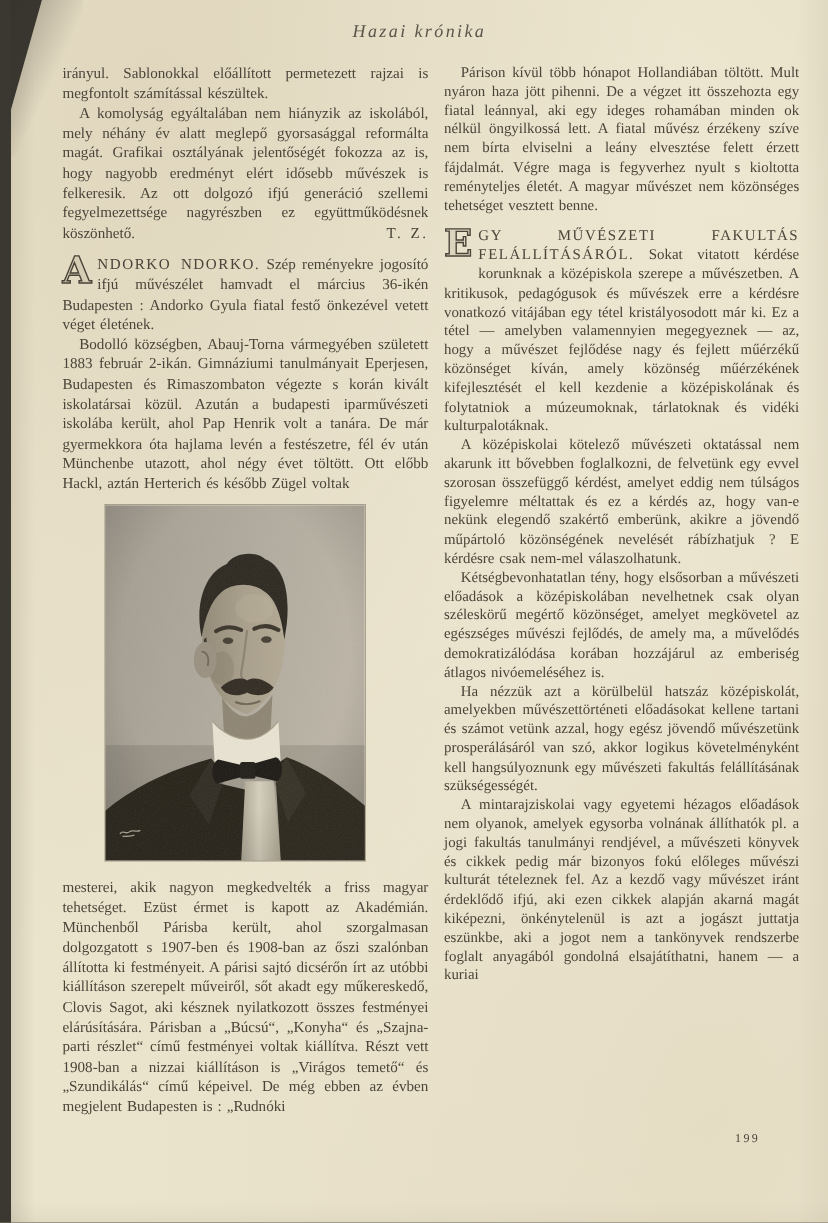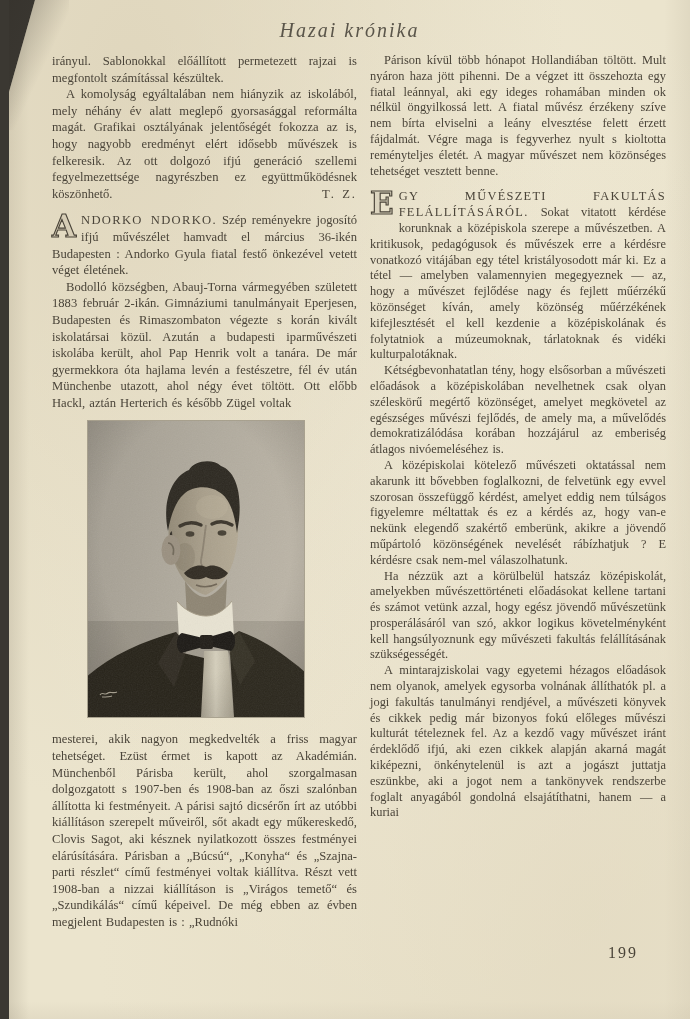"Hazai krónika" .running-head { font-size: 20px -> 15px }
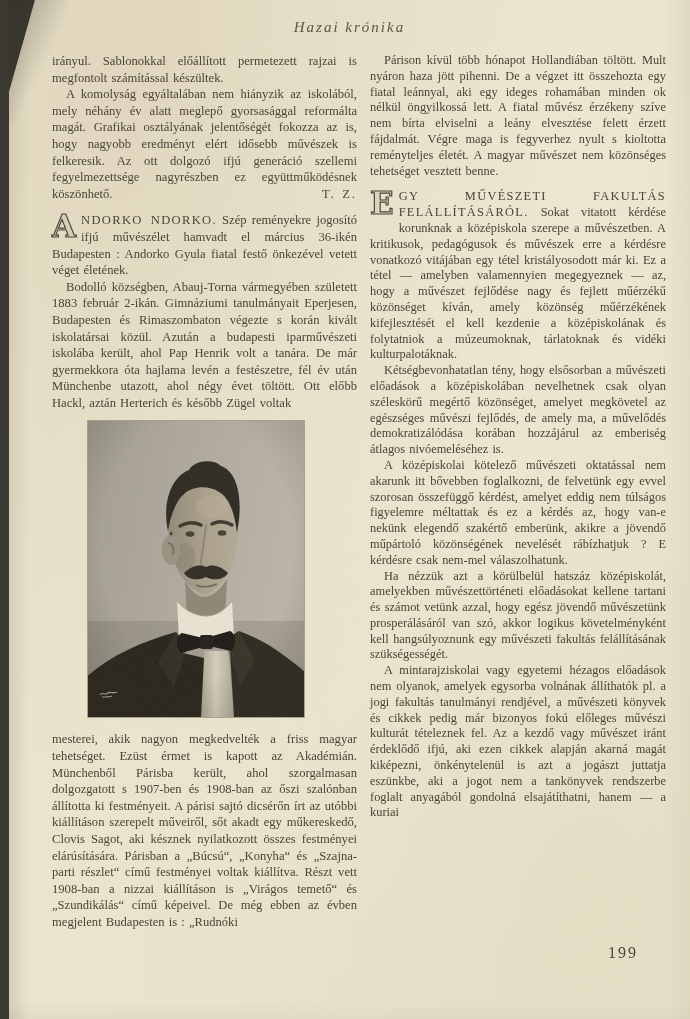"Kétségbevonhatatlan tény, hogy" p { order: before "A középiskolai kötelező művészeti" -> after "A középiskolai kötelező művészeti" }
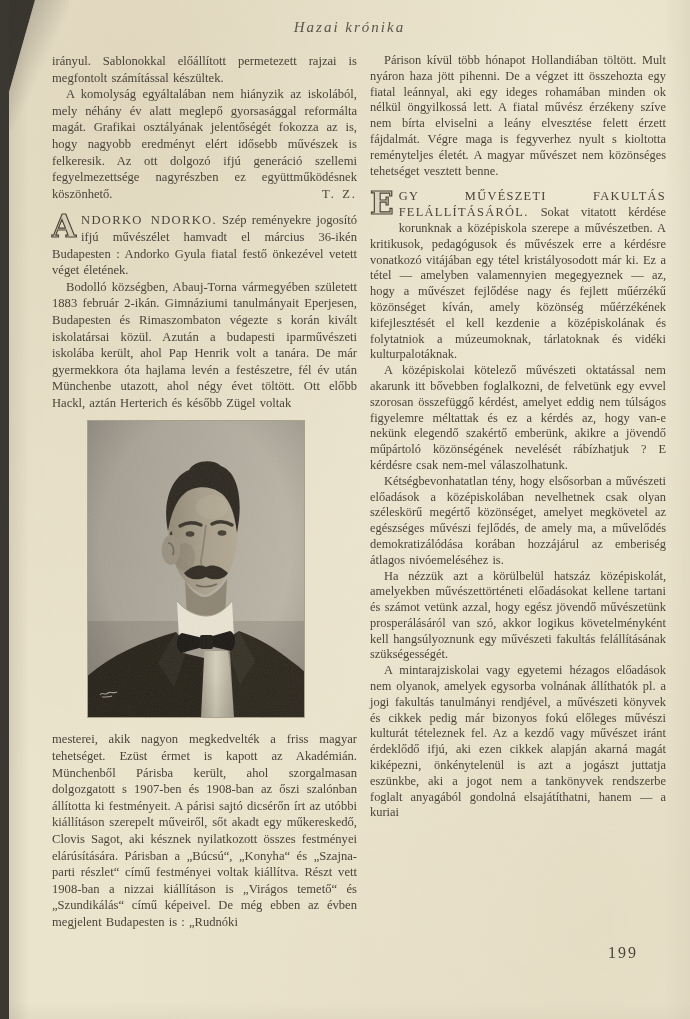"199" .pagenum { font-size: 16px -> 10px }
